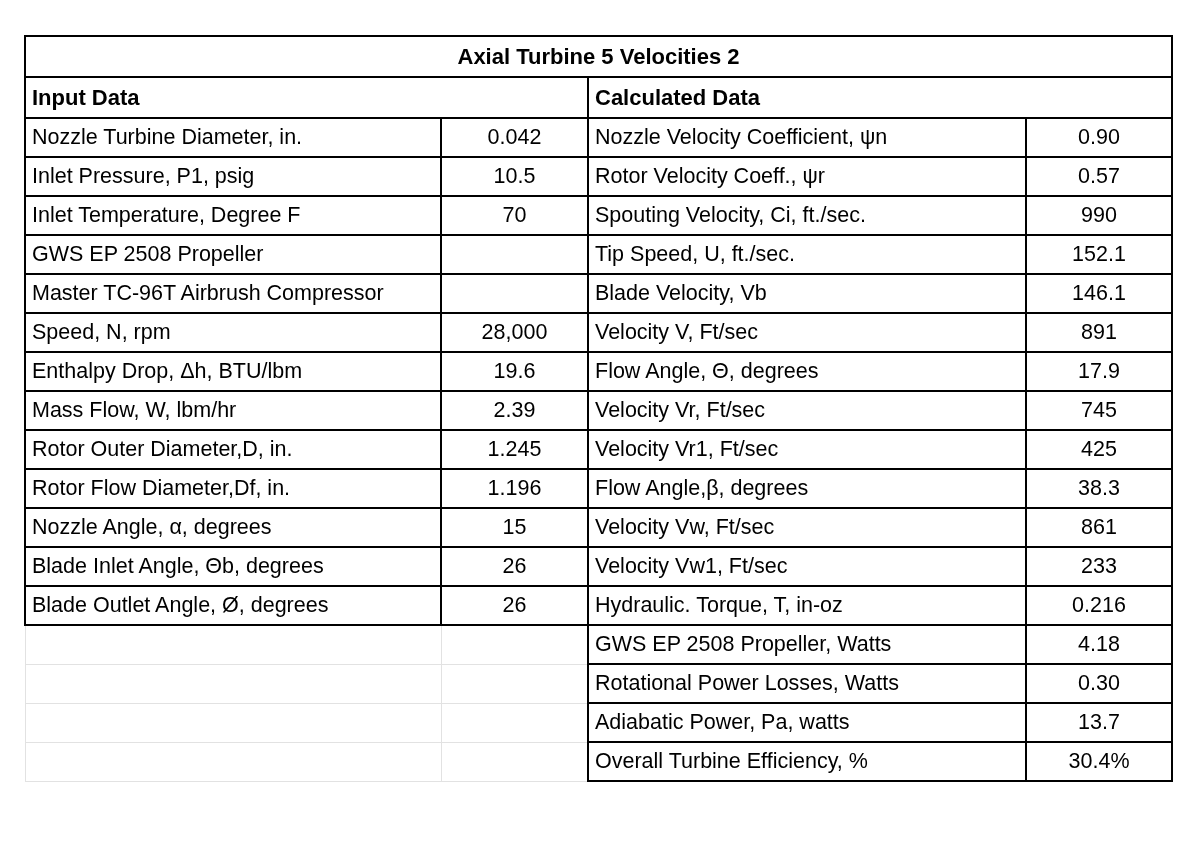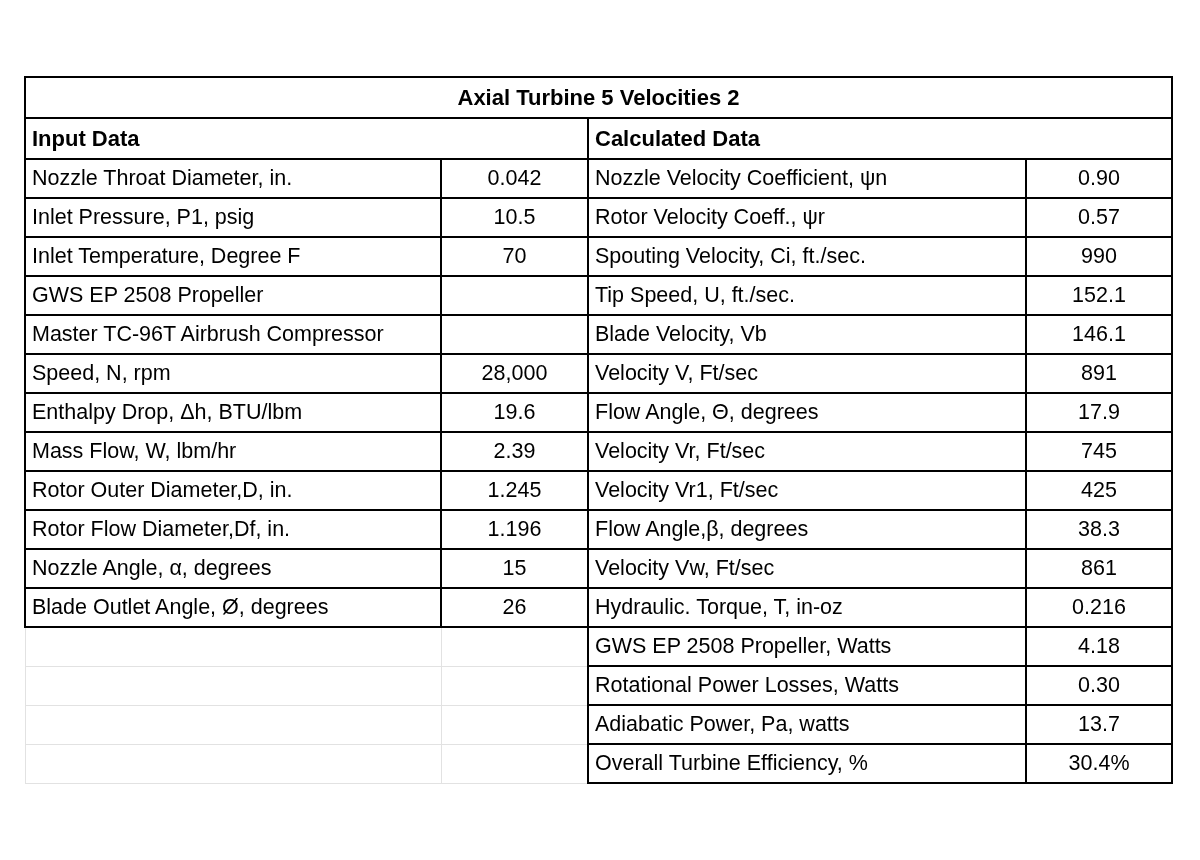"Axial Turbine 5 Velocities 2" #sheet { margin-top: 41px -> none }
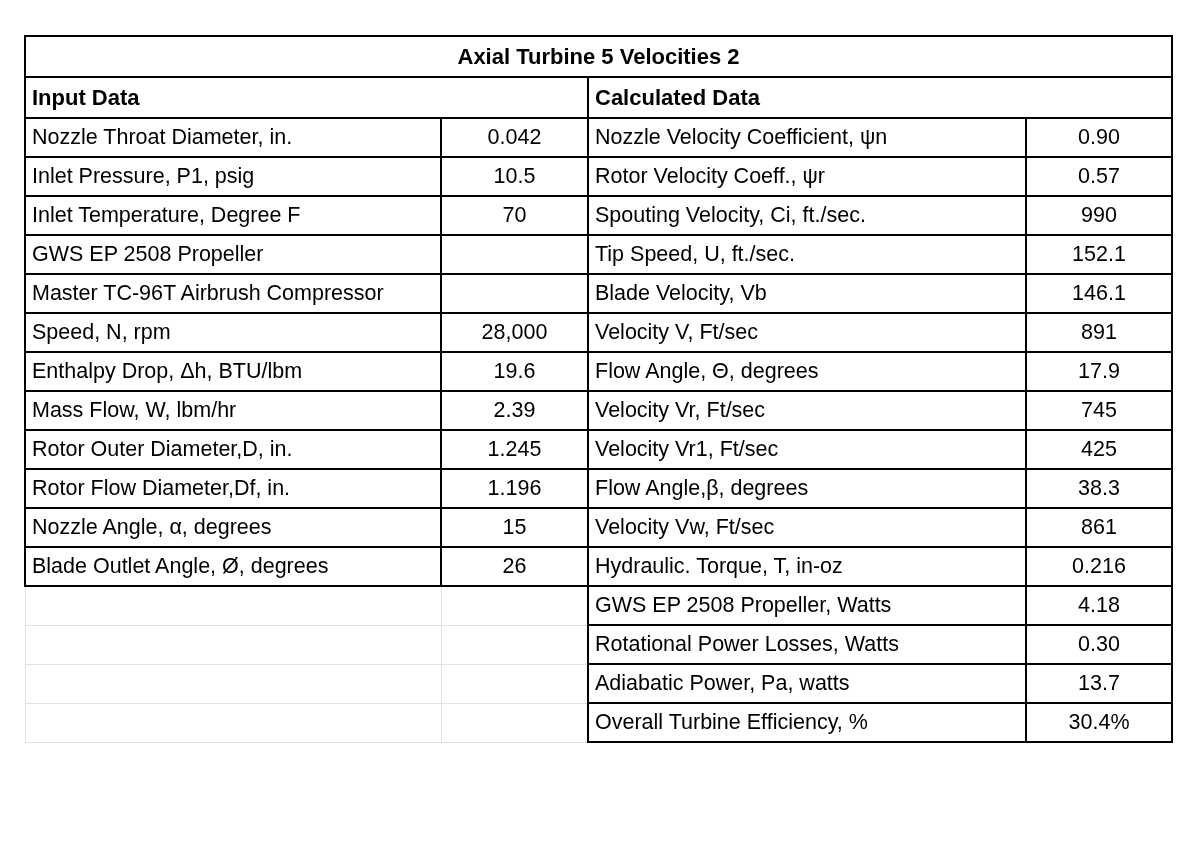"Nozzle Throat Diameter, in." td.label { text: Throat -> Turbine }
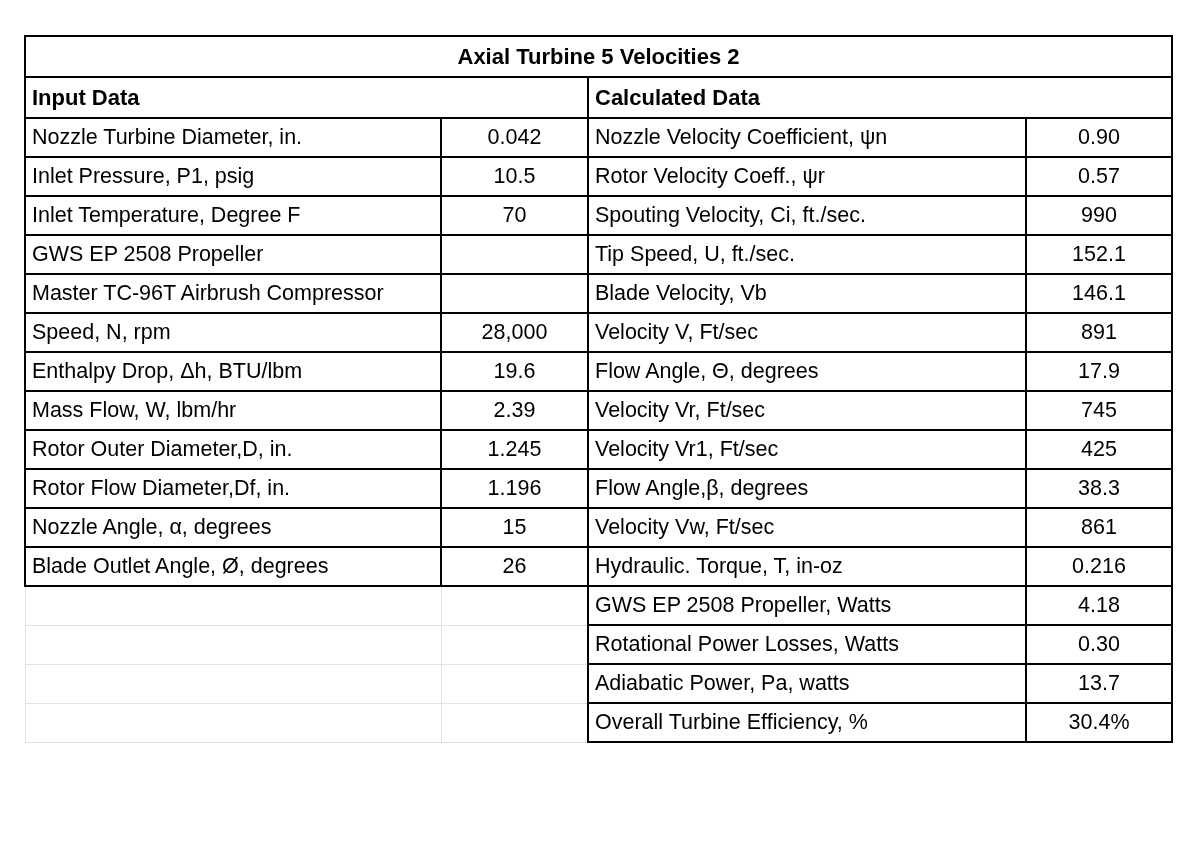"Blade Inlet Angle, Θb, degrees" tr { html: none -> <tr> <td>Blade Inlet Angle, Θb, degrees</td> <td>26</td> <td>Velocity Vw1, Ft/sec</td> <td>233</td> </tr> }
